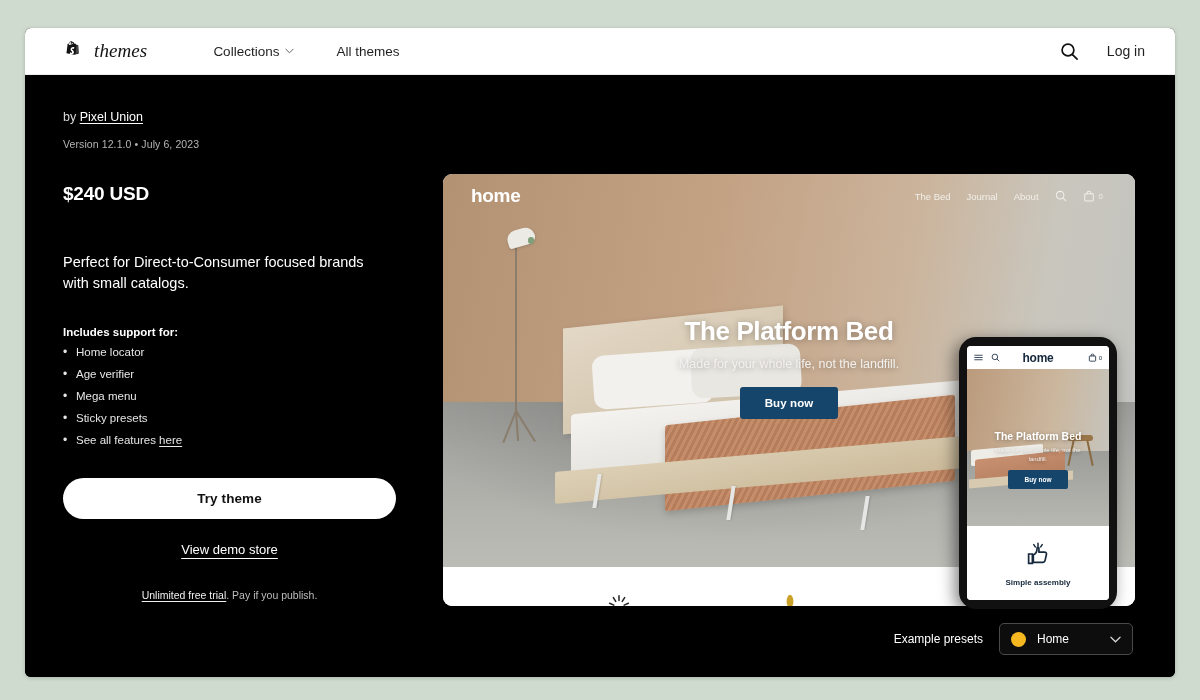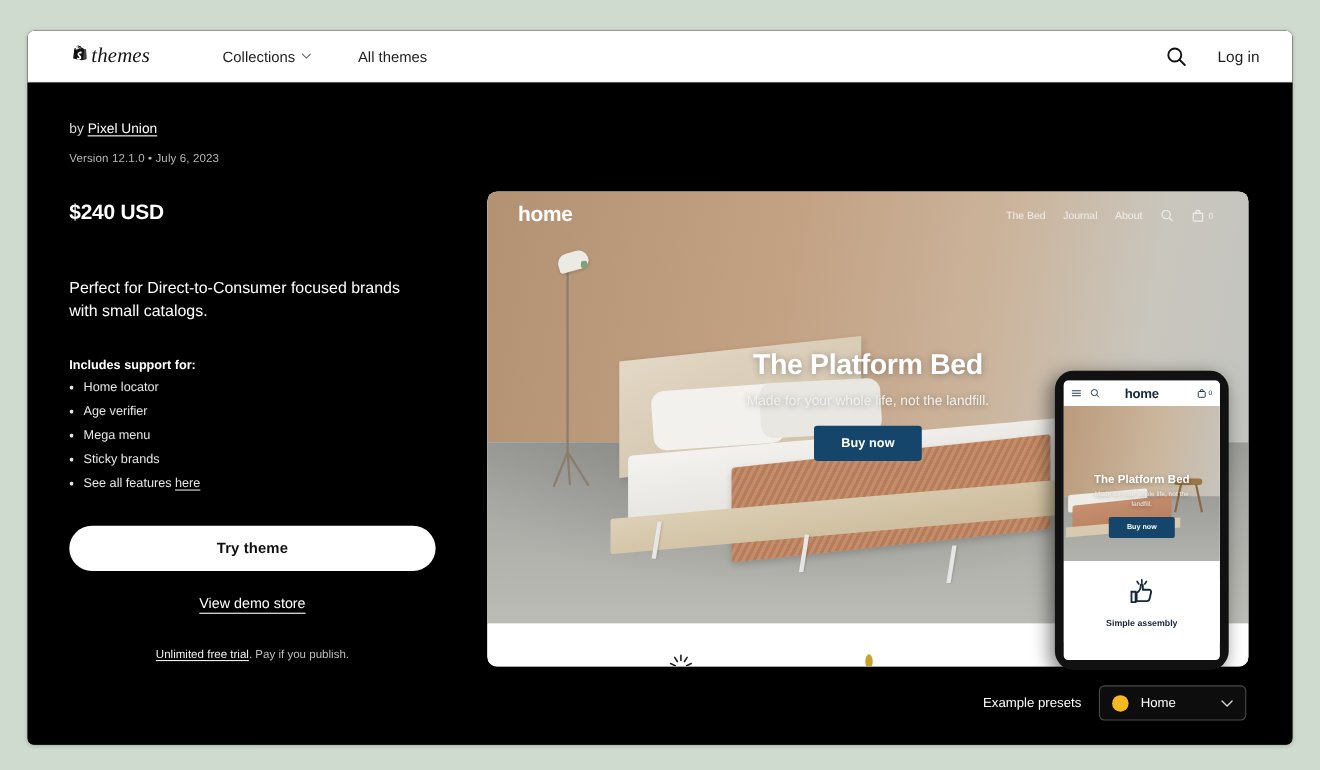"themes" .brand { gap: 1px -> 12px }
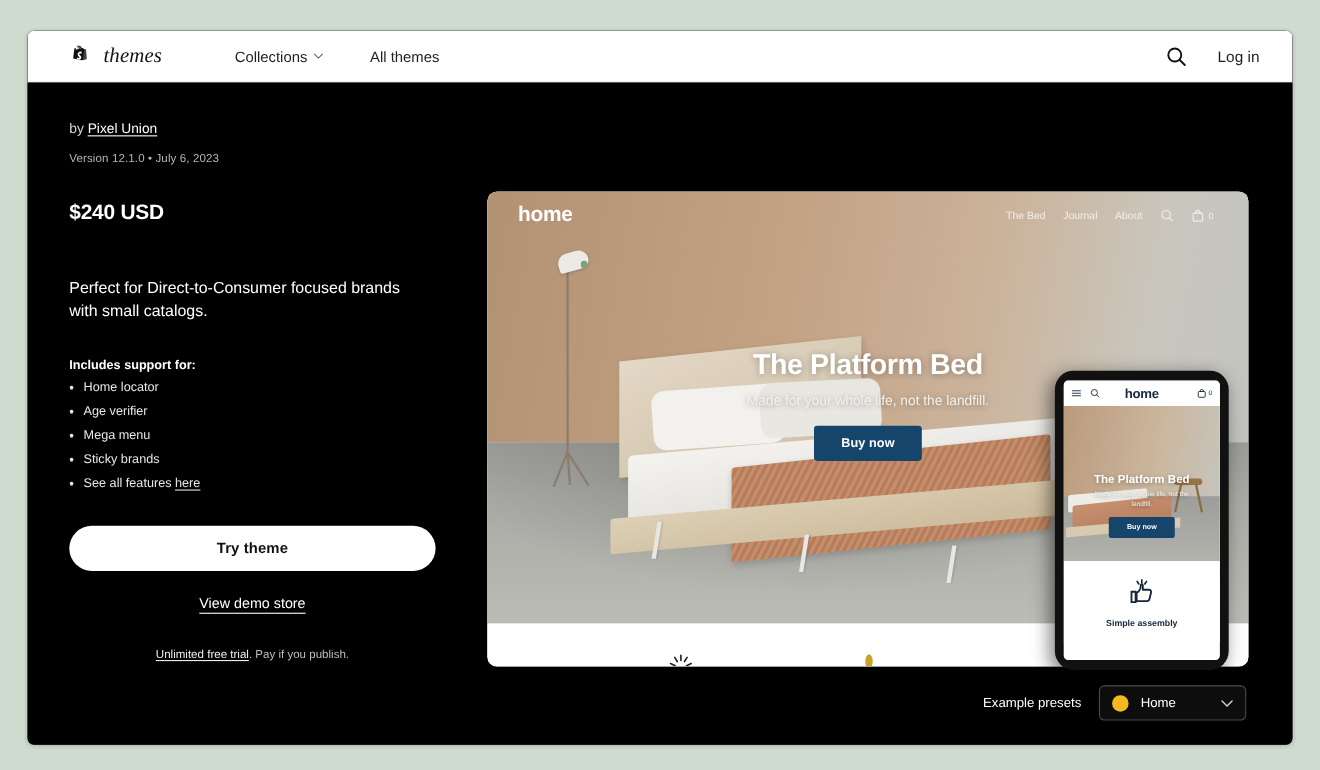"Sticky brands" span { text: brands -> presets }
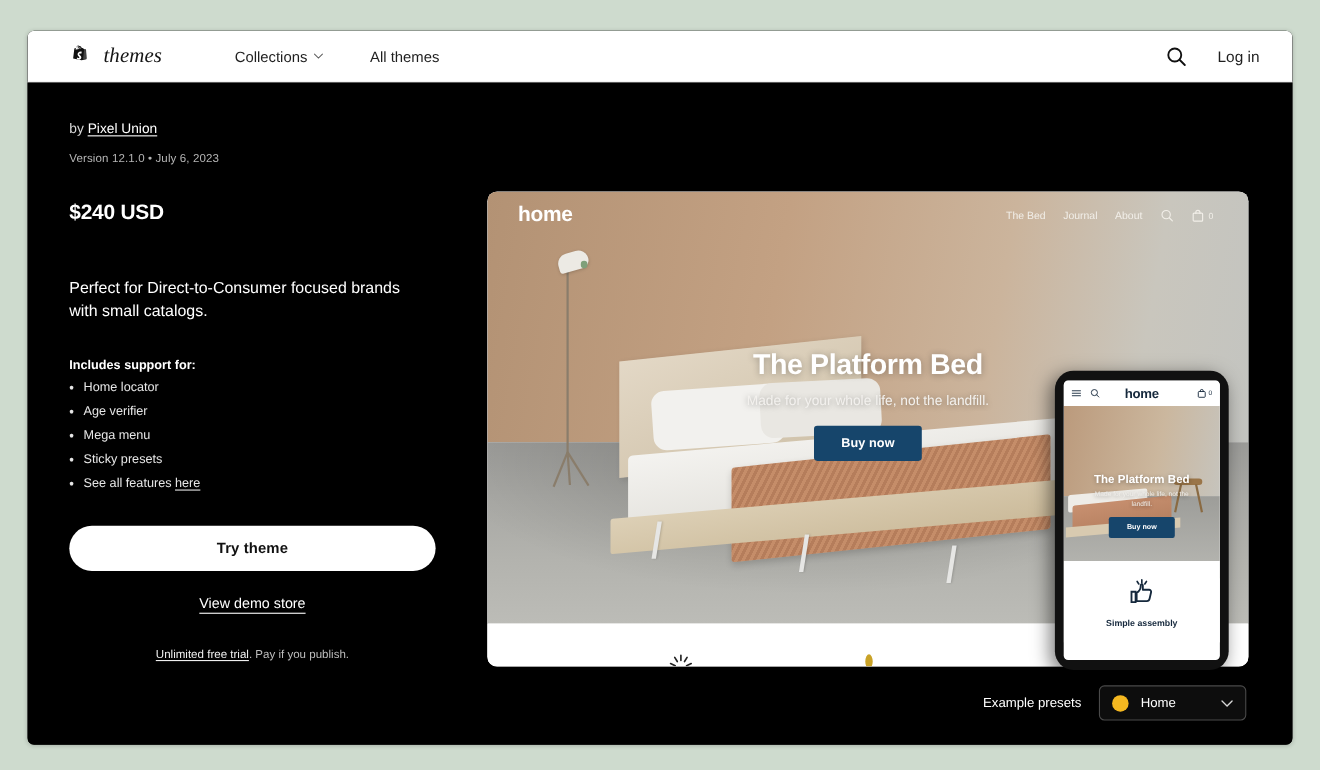"Simple assembly" .p-feature { bottom: 16px -> 0 }
